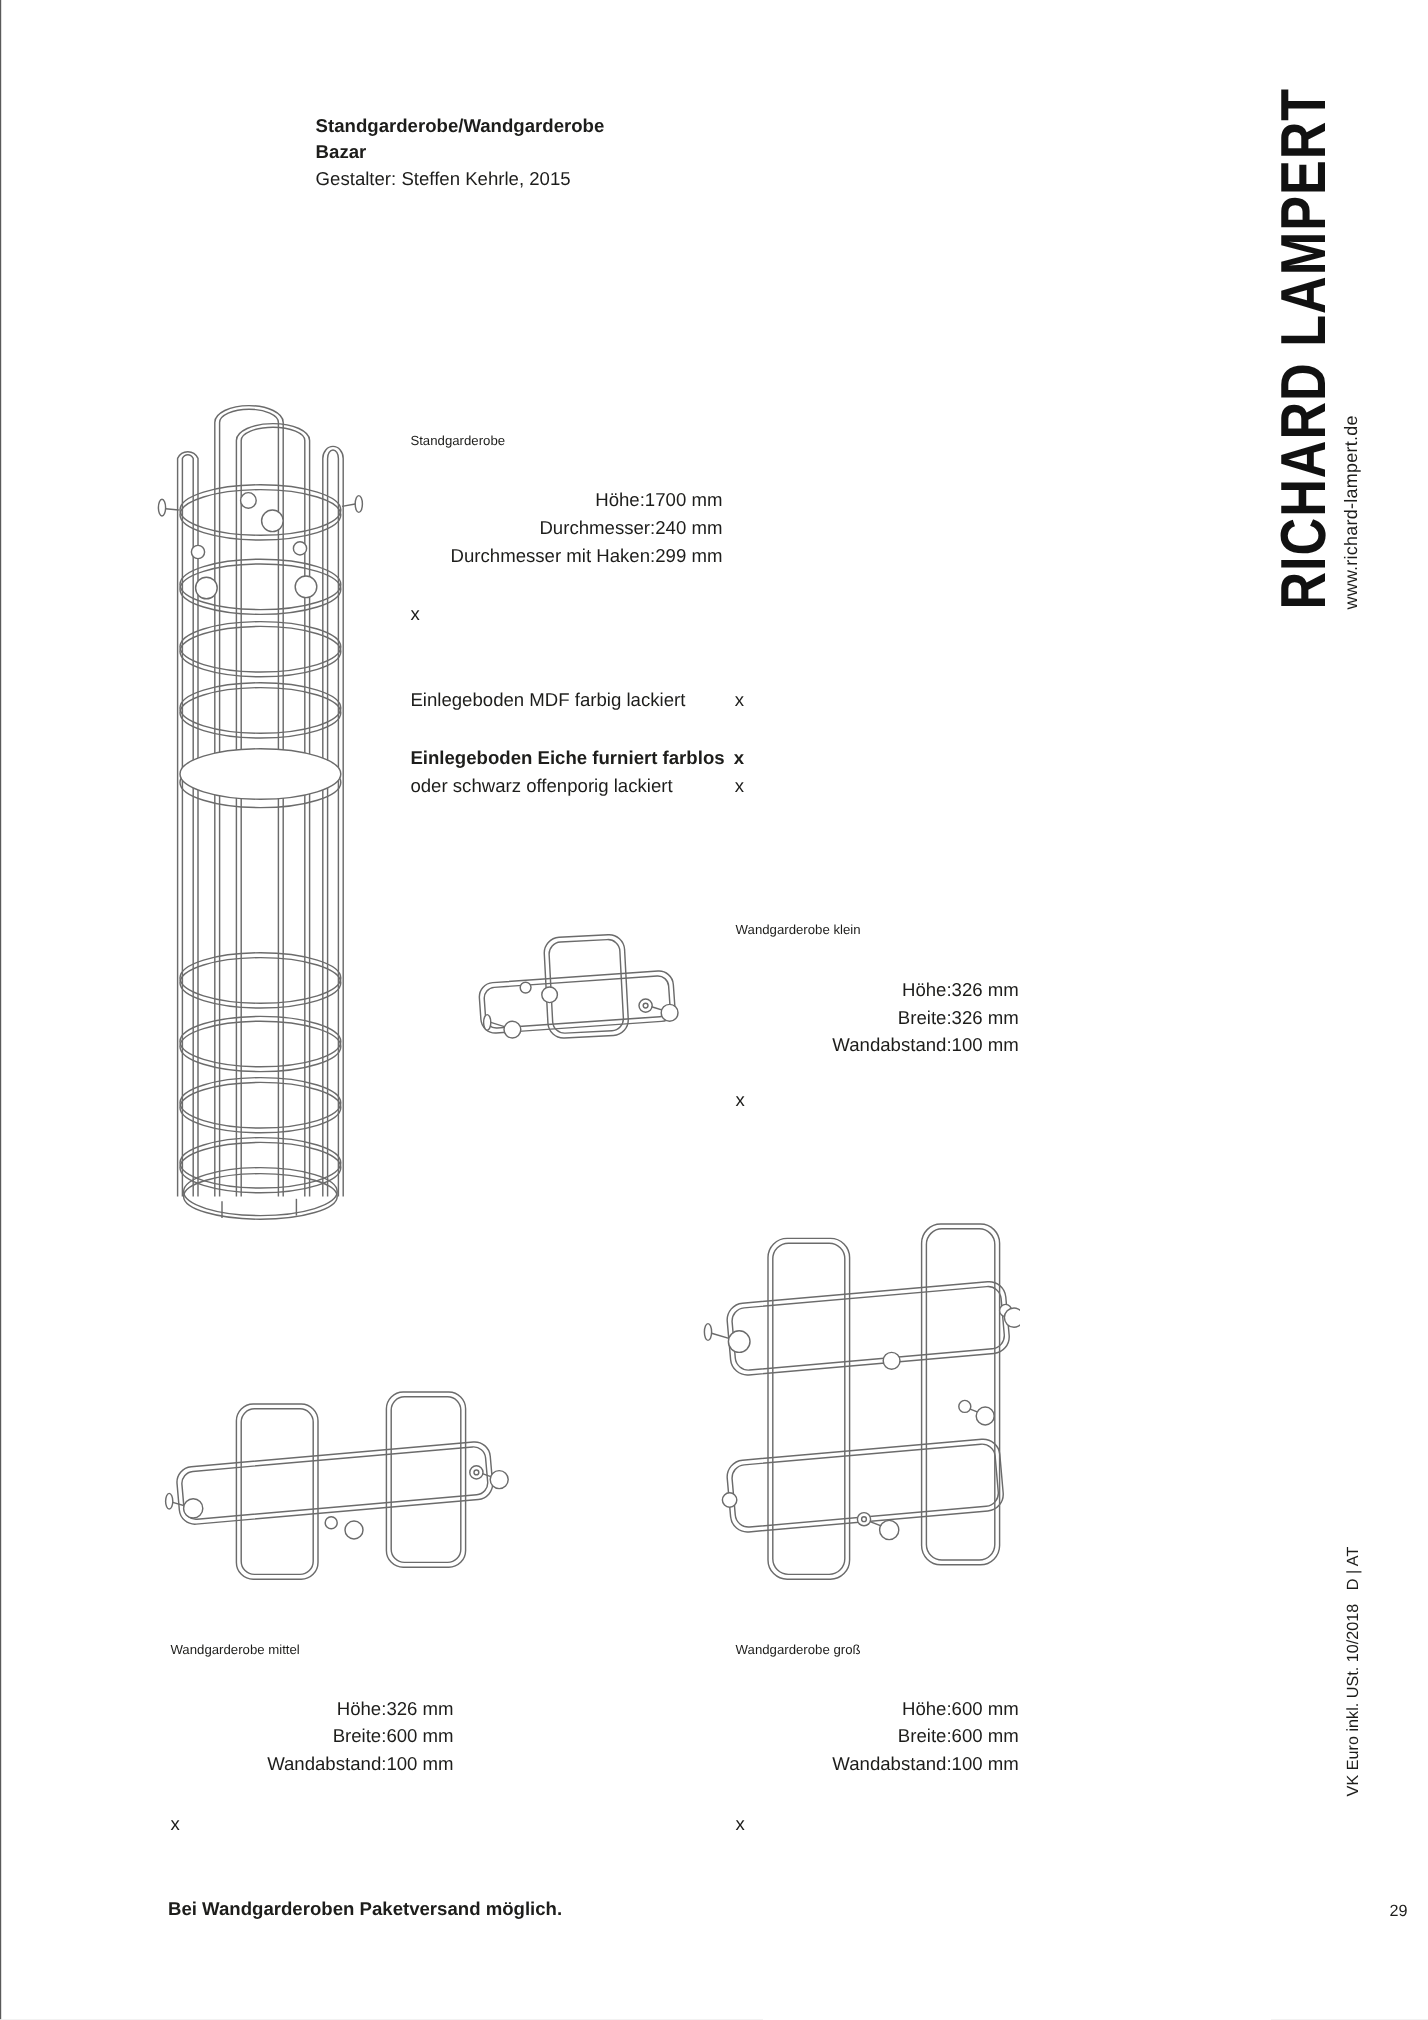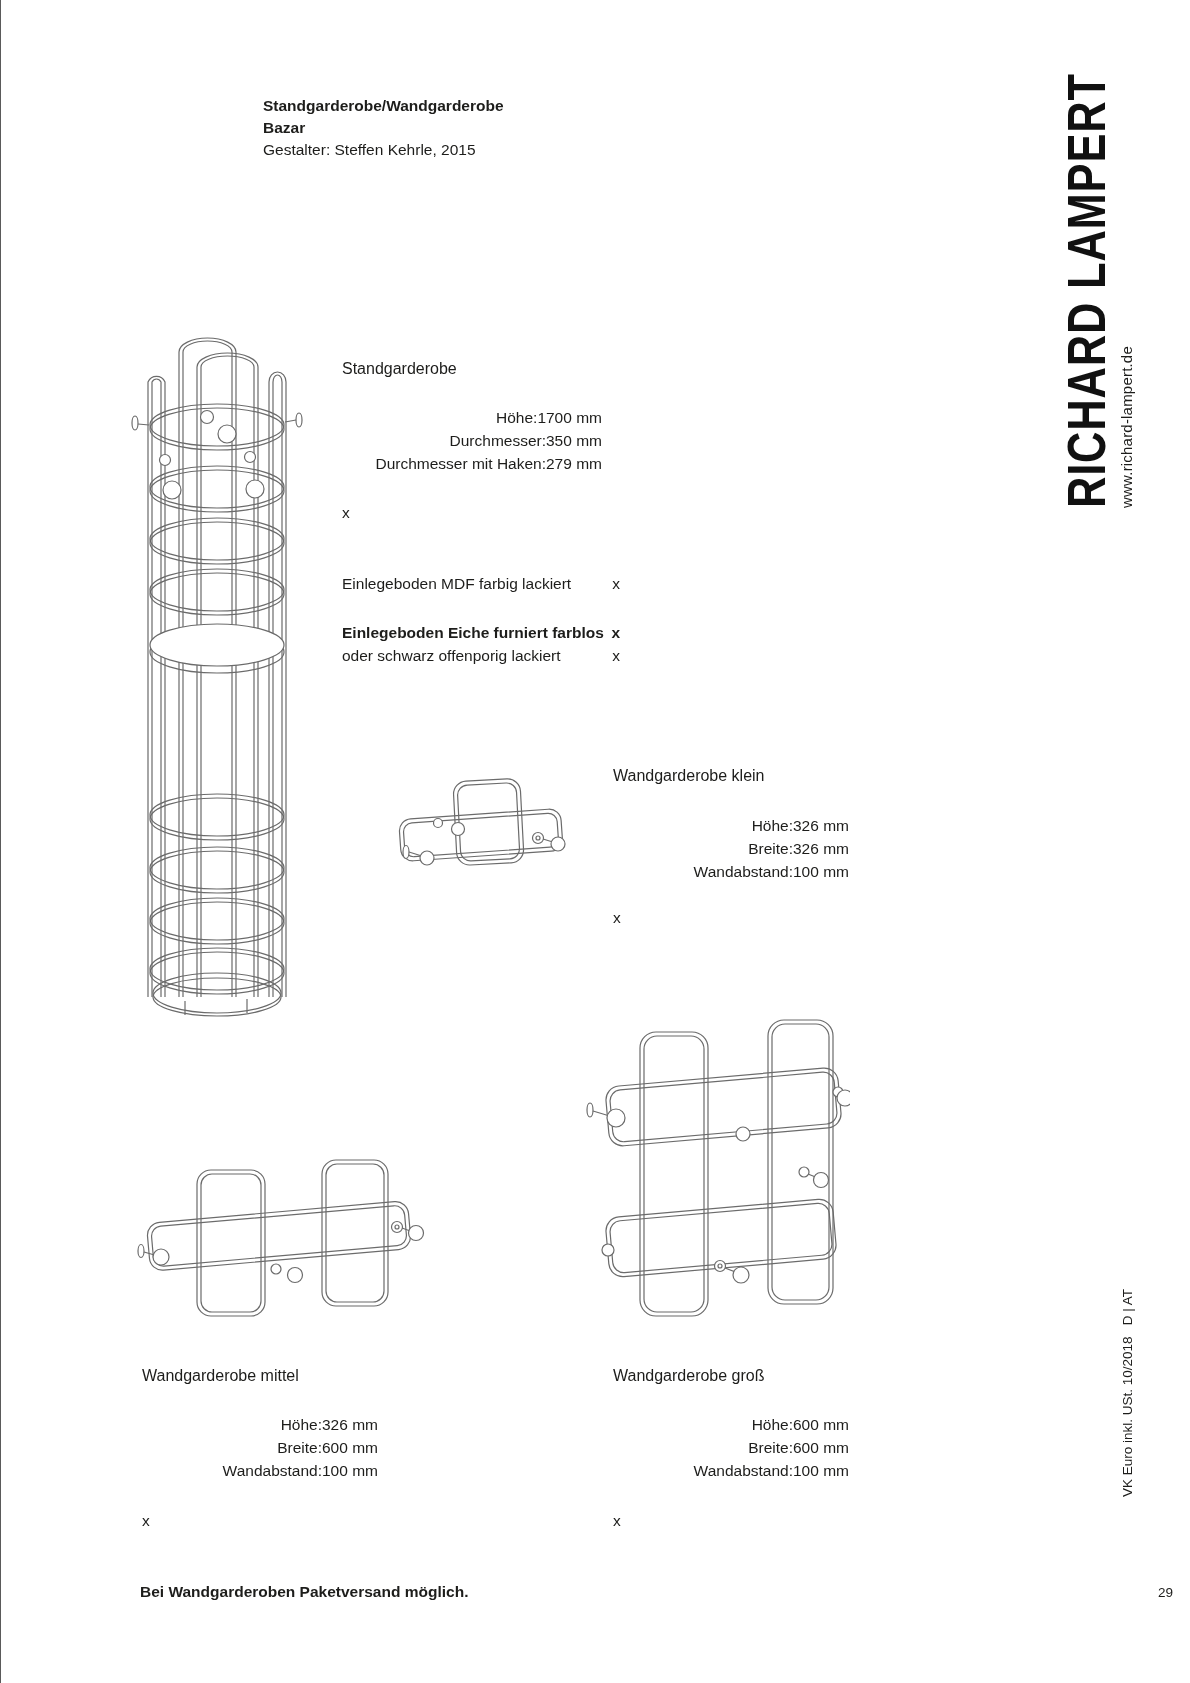"Standgarderobe" .prod-title { font-size: 16px -> 11px }
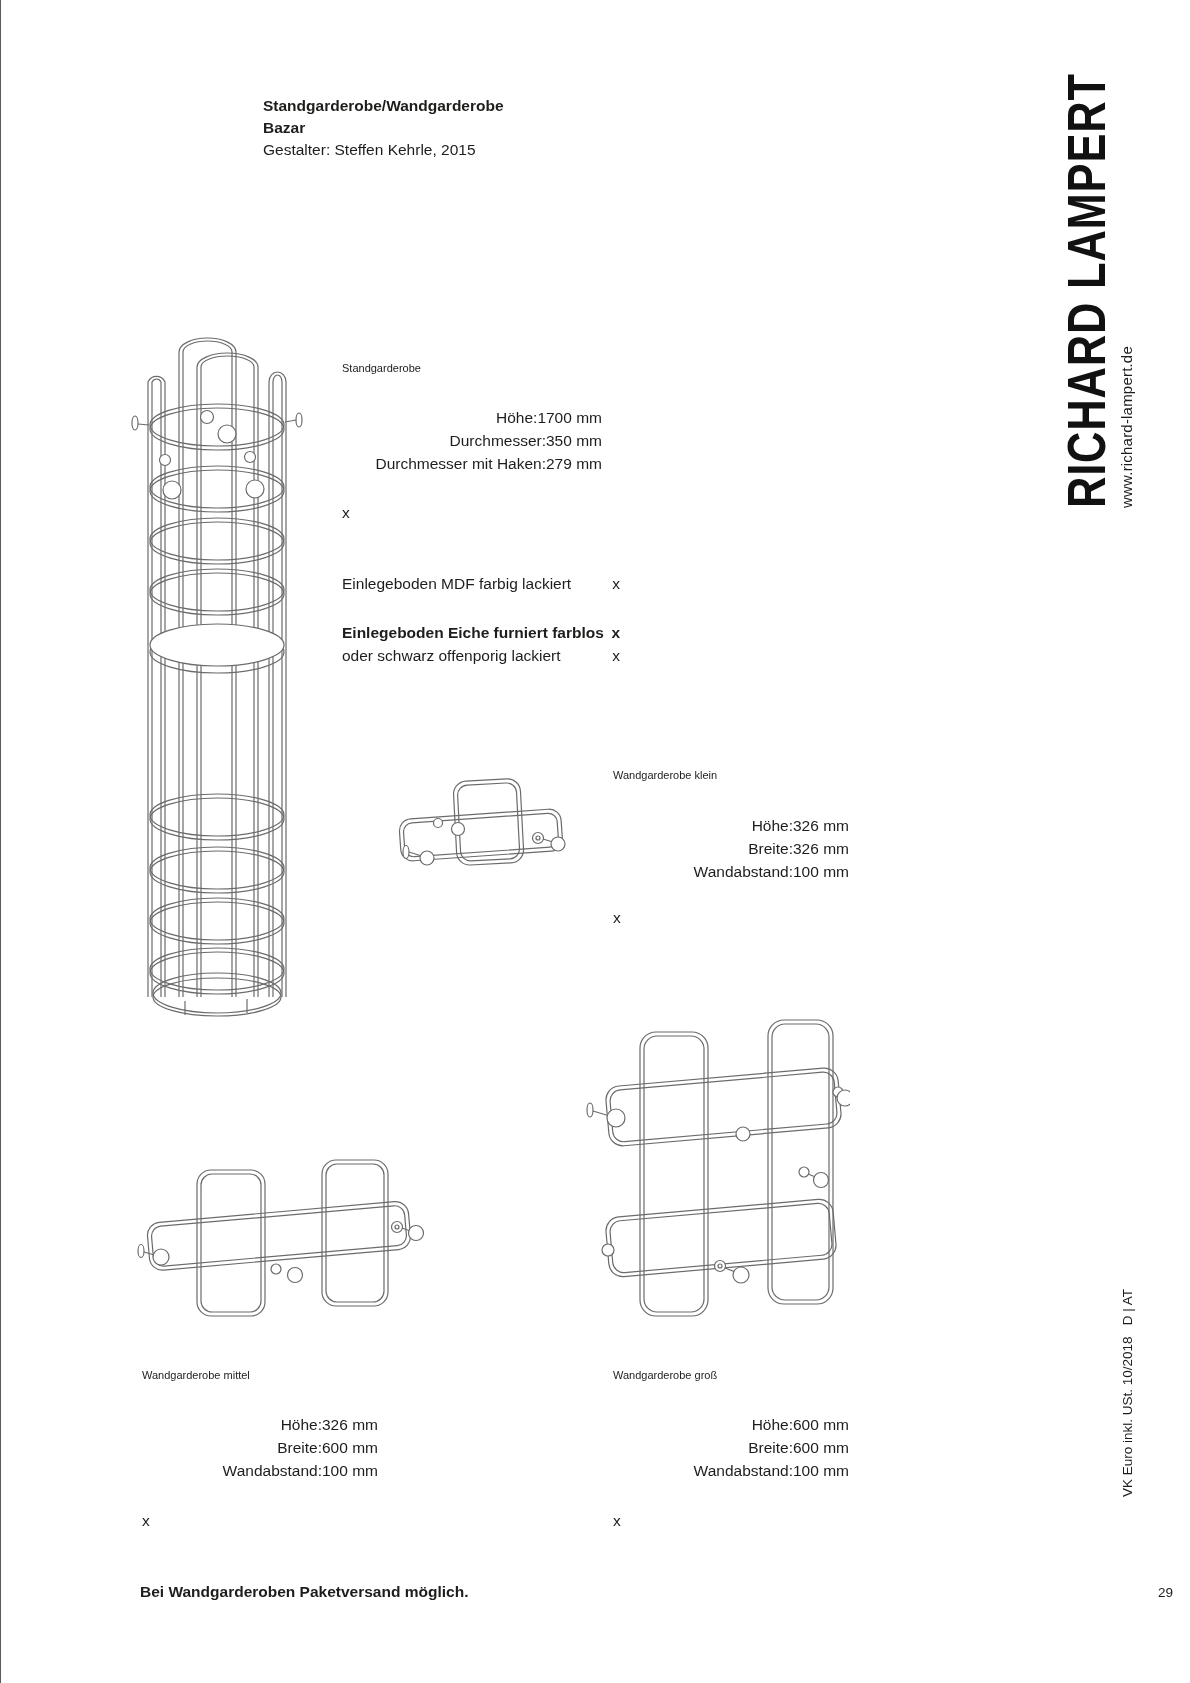"350 mm" span { text: 350 -> 240 }
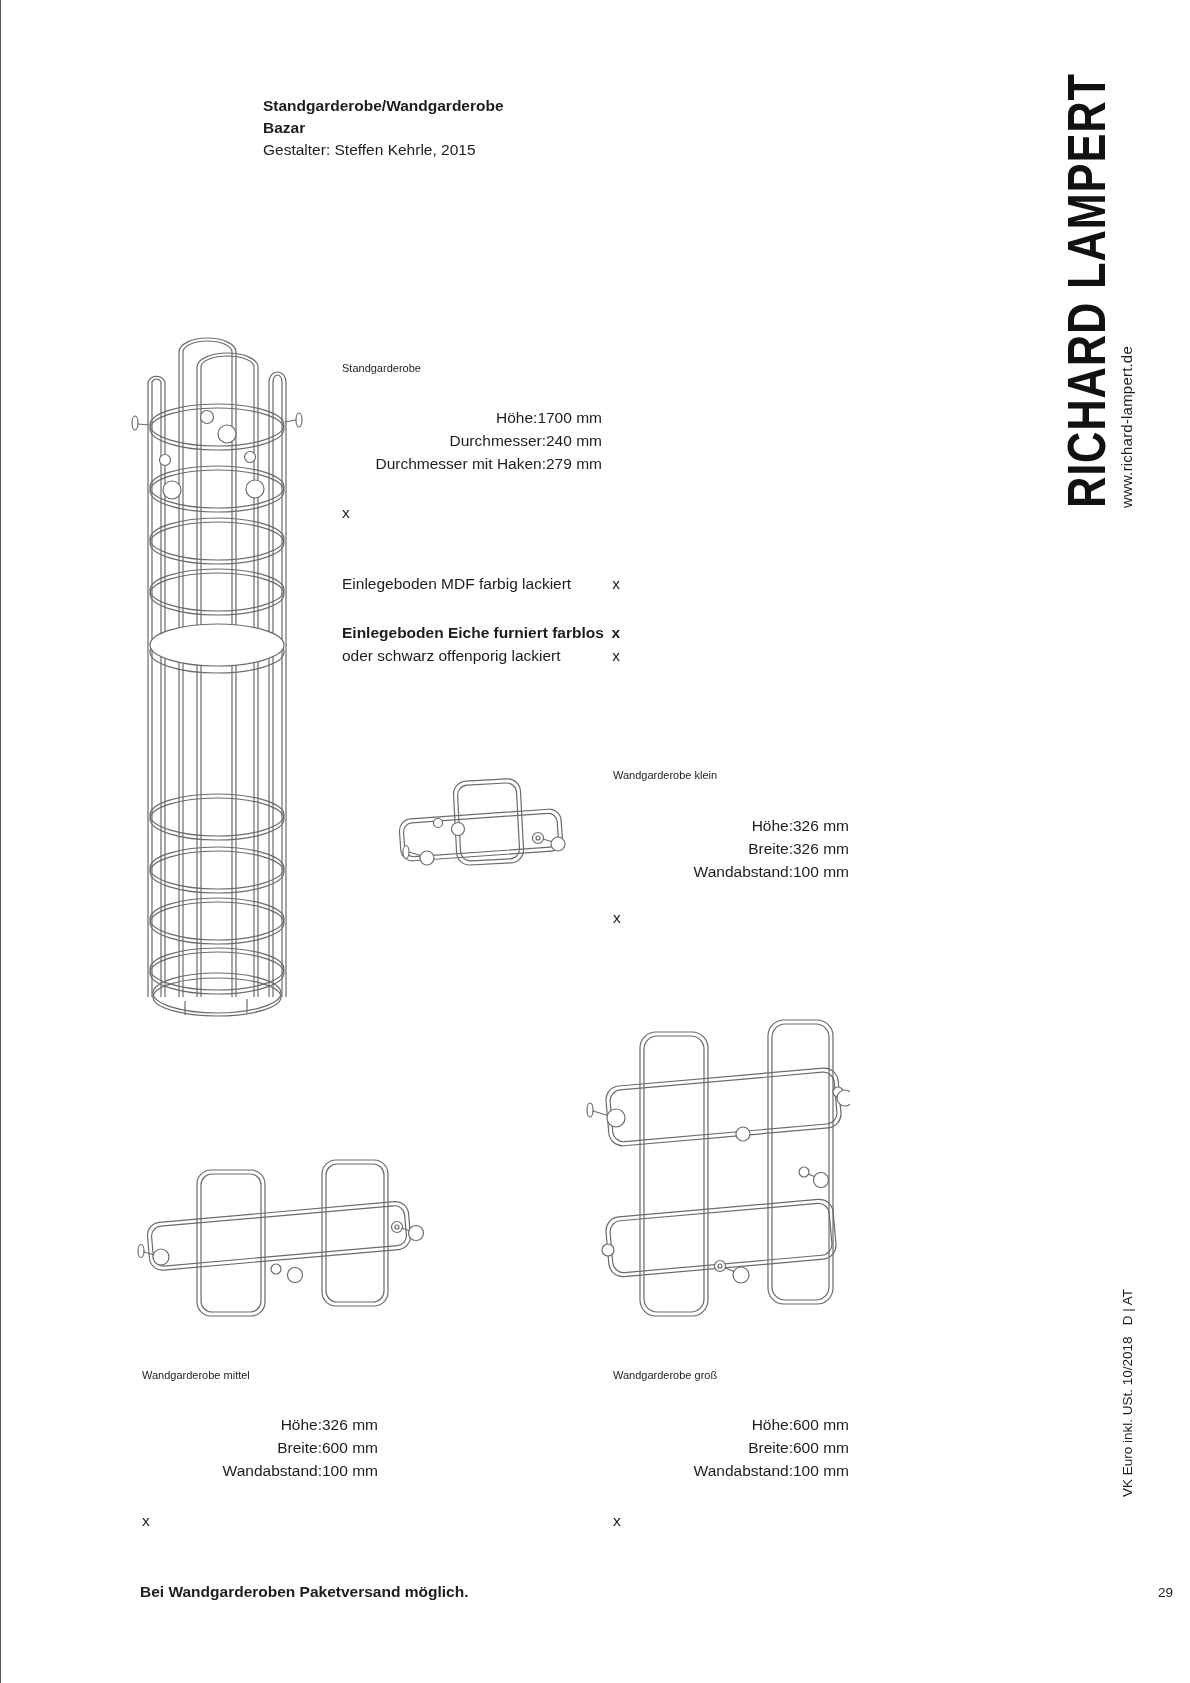"279 mm" span { text: 279 -> 299 }
